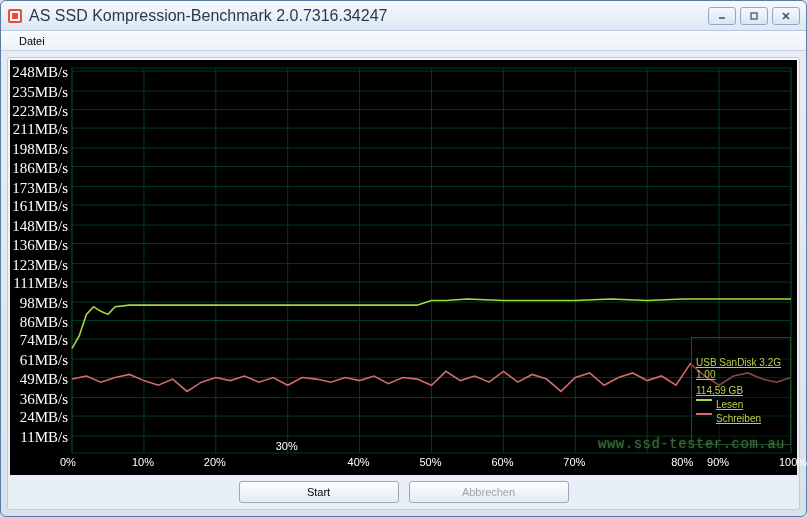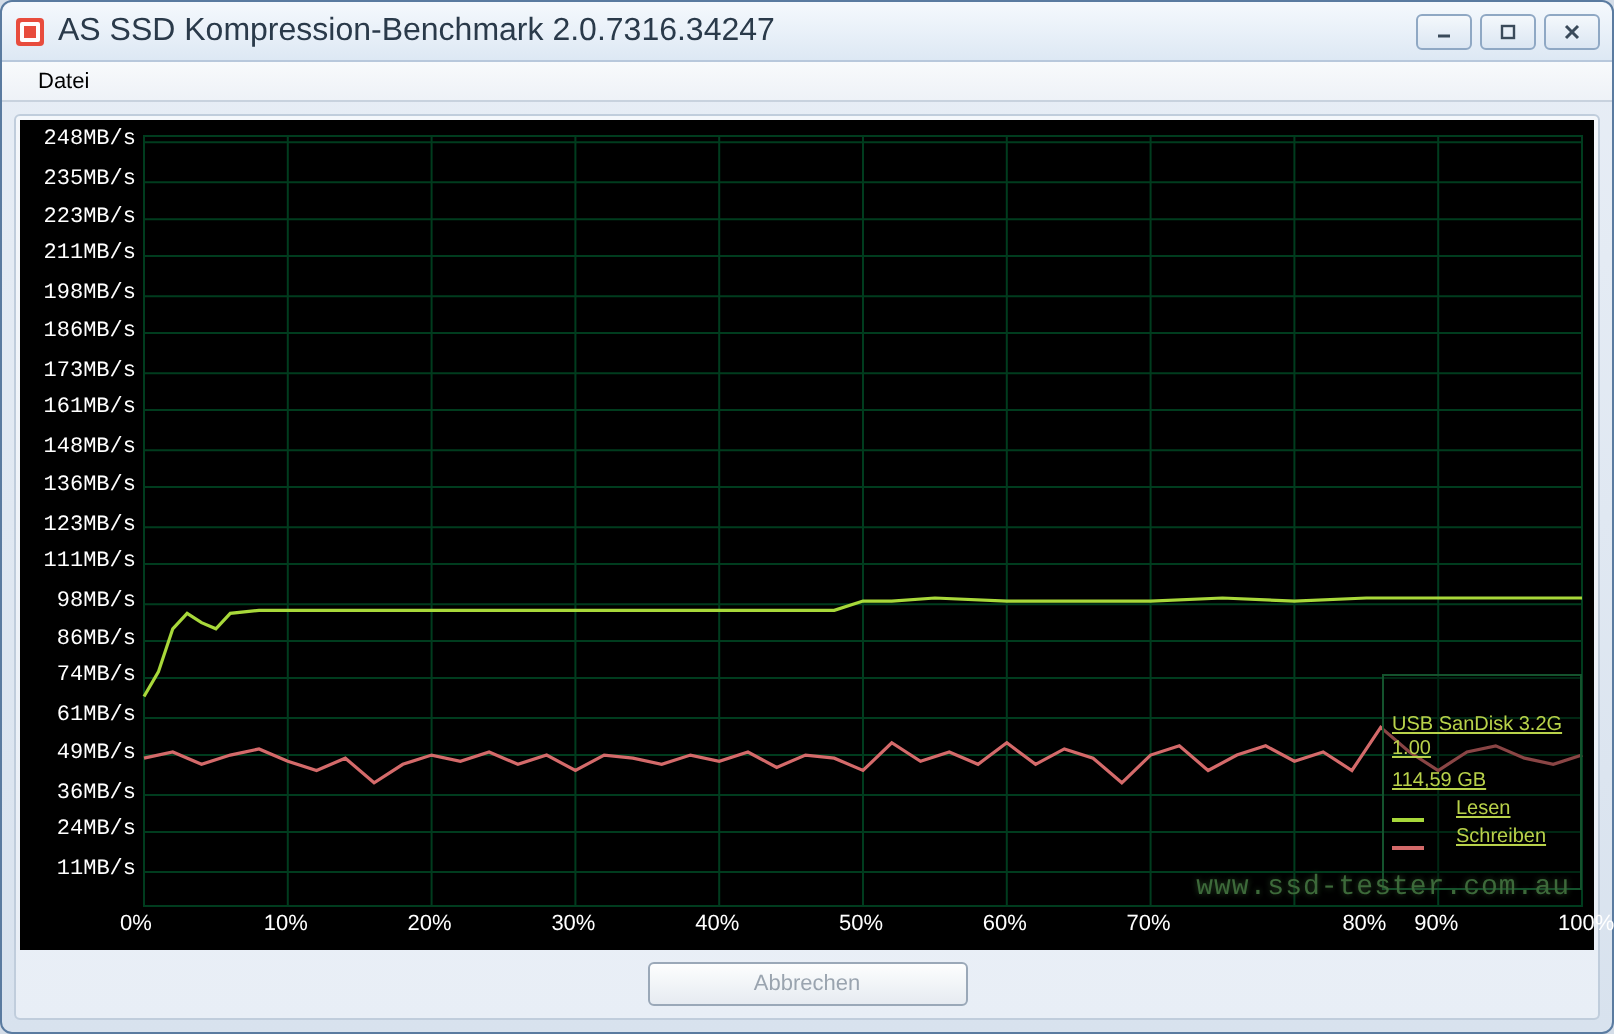"248MB/s" .ylabel { font-family: Liberation Mono, monospace -> Liberation Serif, serif; font-size: 11px -> 15px }
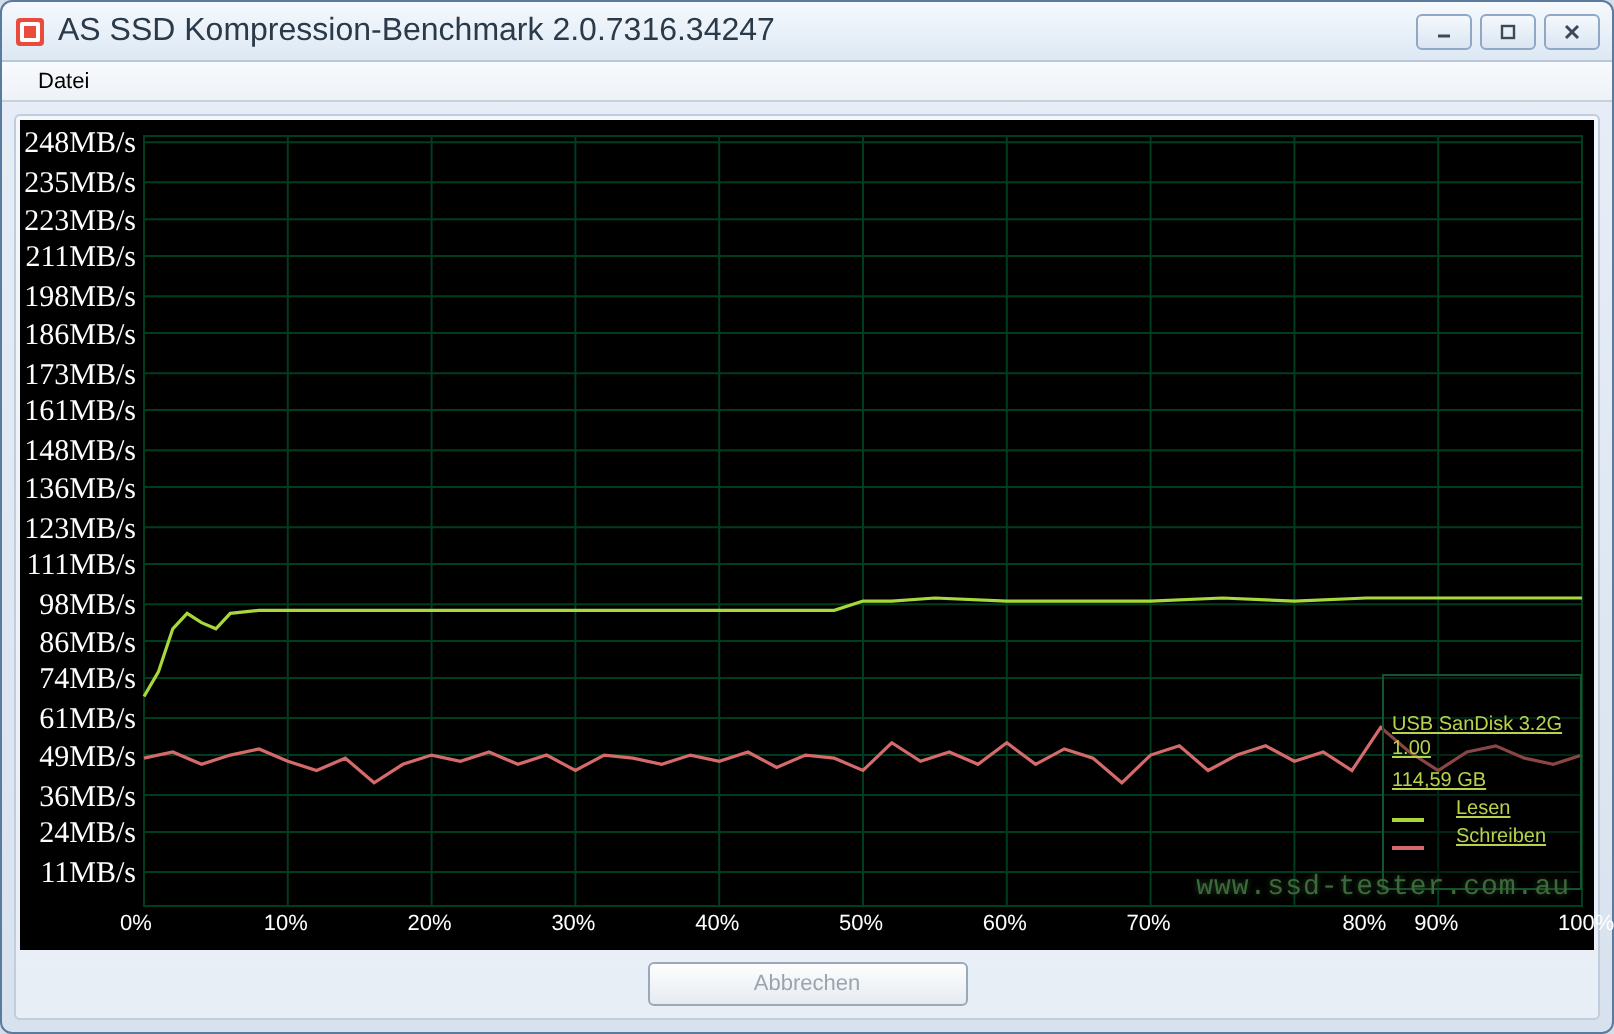"Lesen" .legend .row { align-items: flex-end -> flex-start; gap: 16px -> 4px }
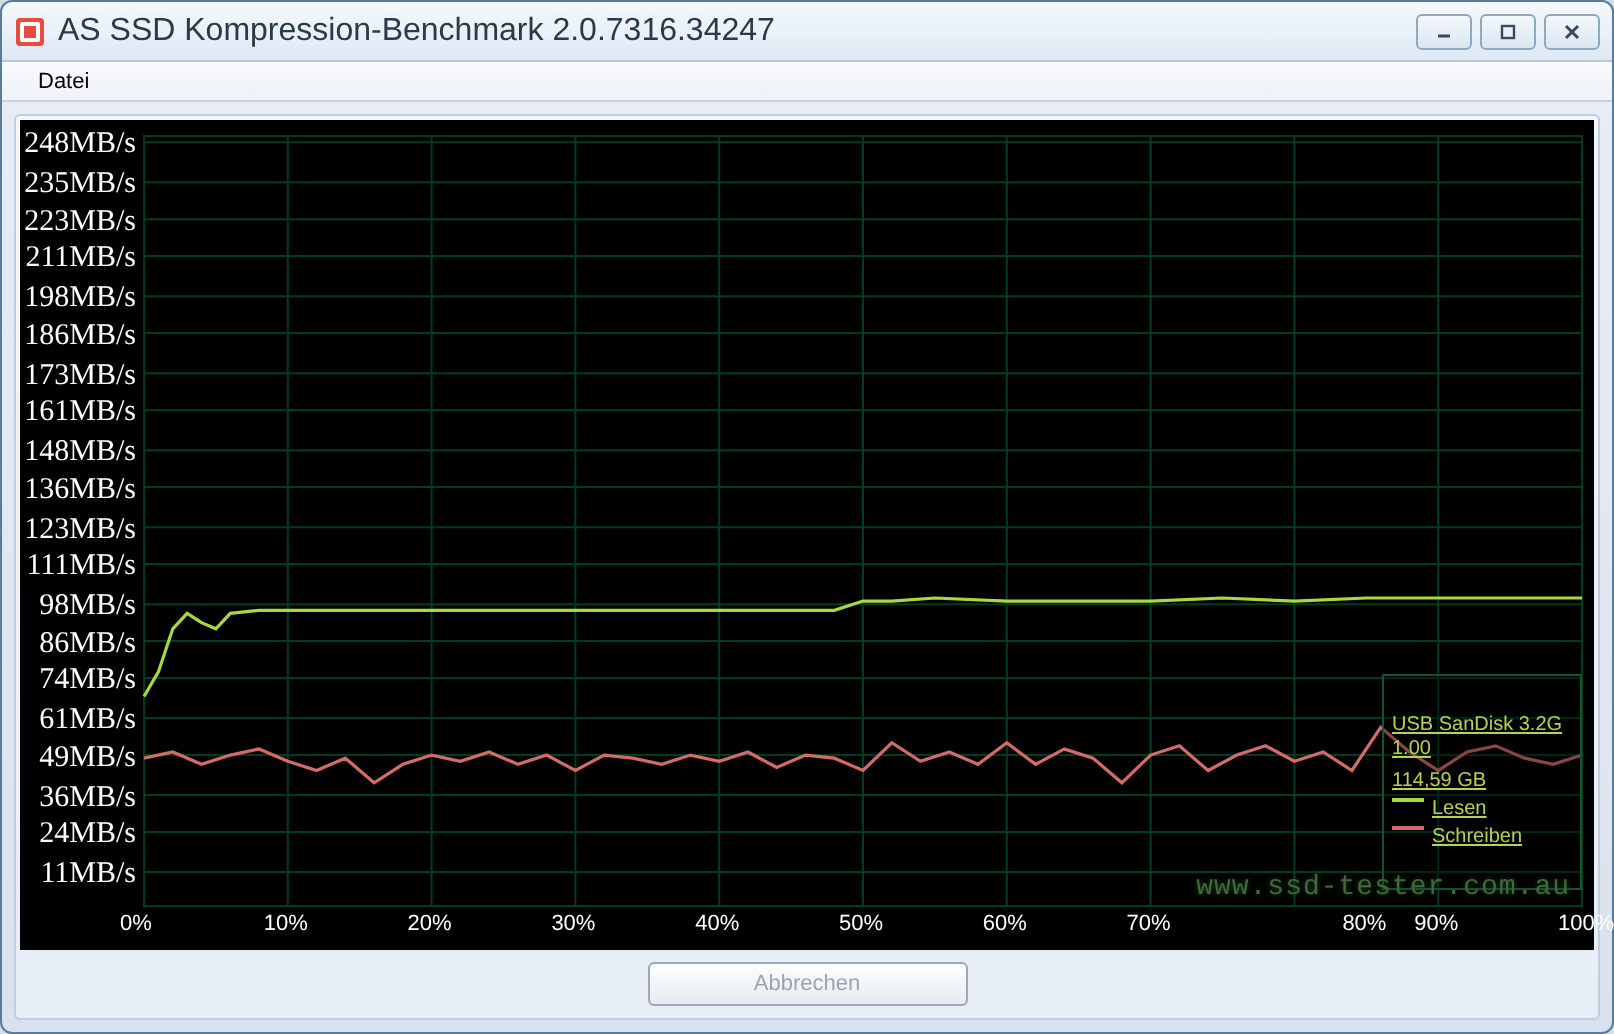"30%" div.xlabel { top: 396px -> 380px }
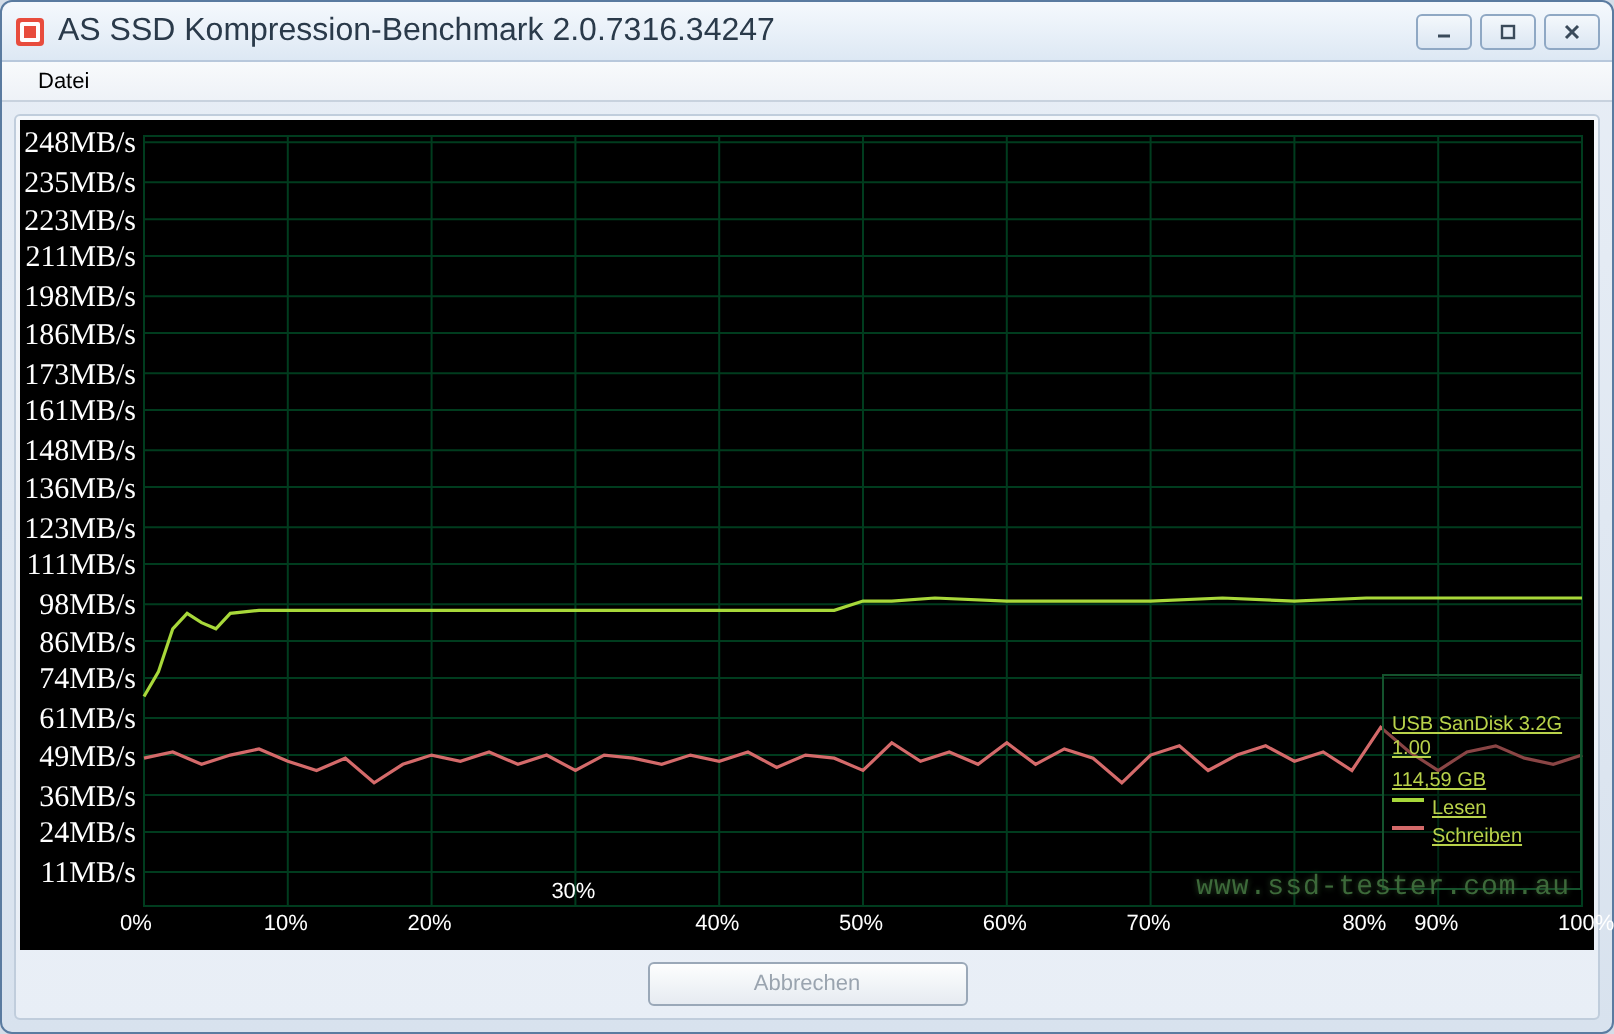"Start" button.btn { html: none -> <button>Start</button> }
